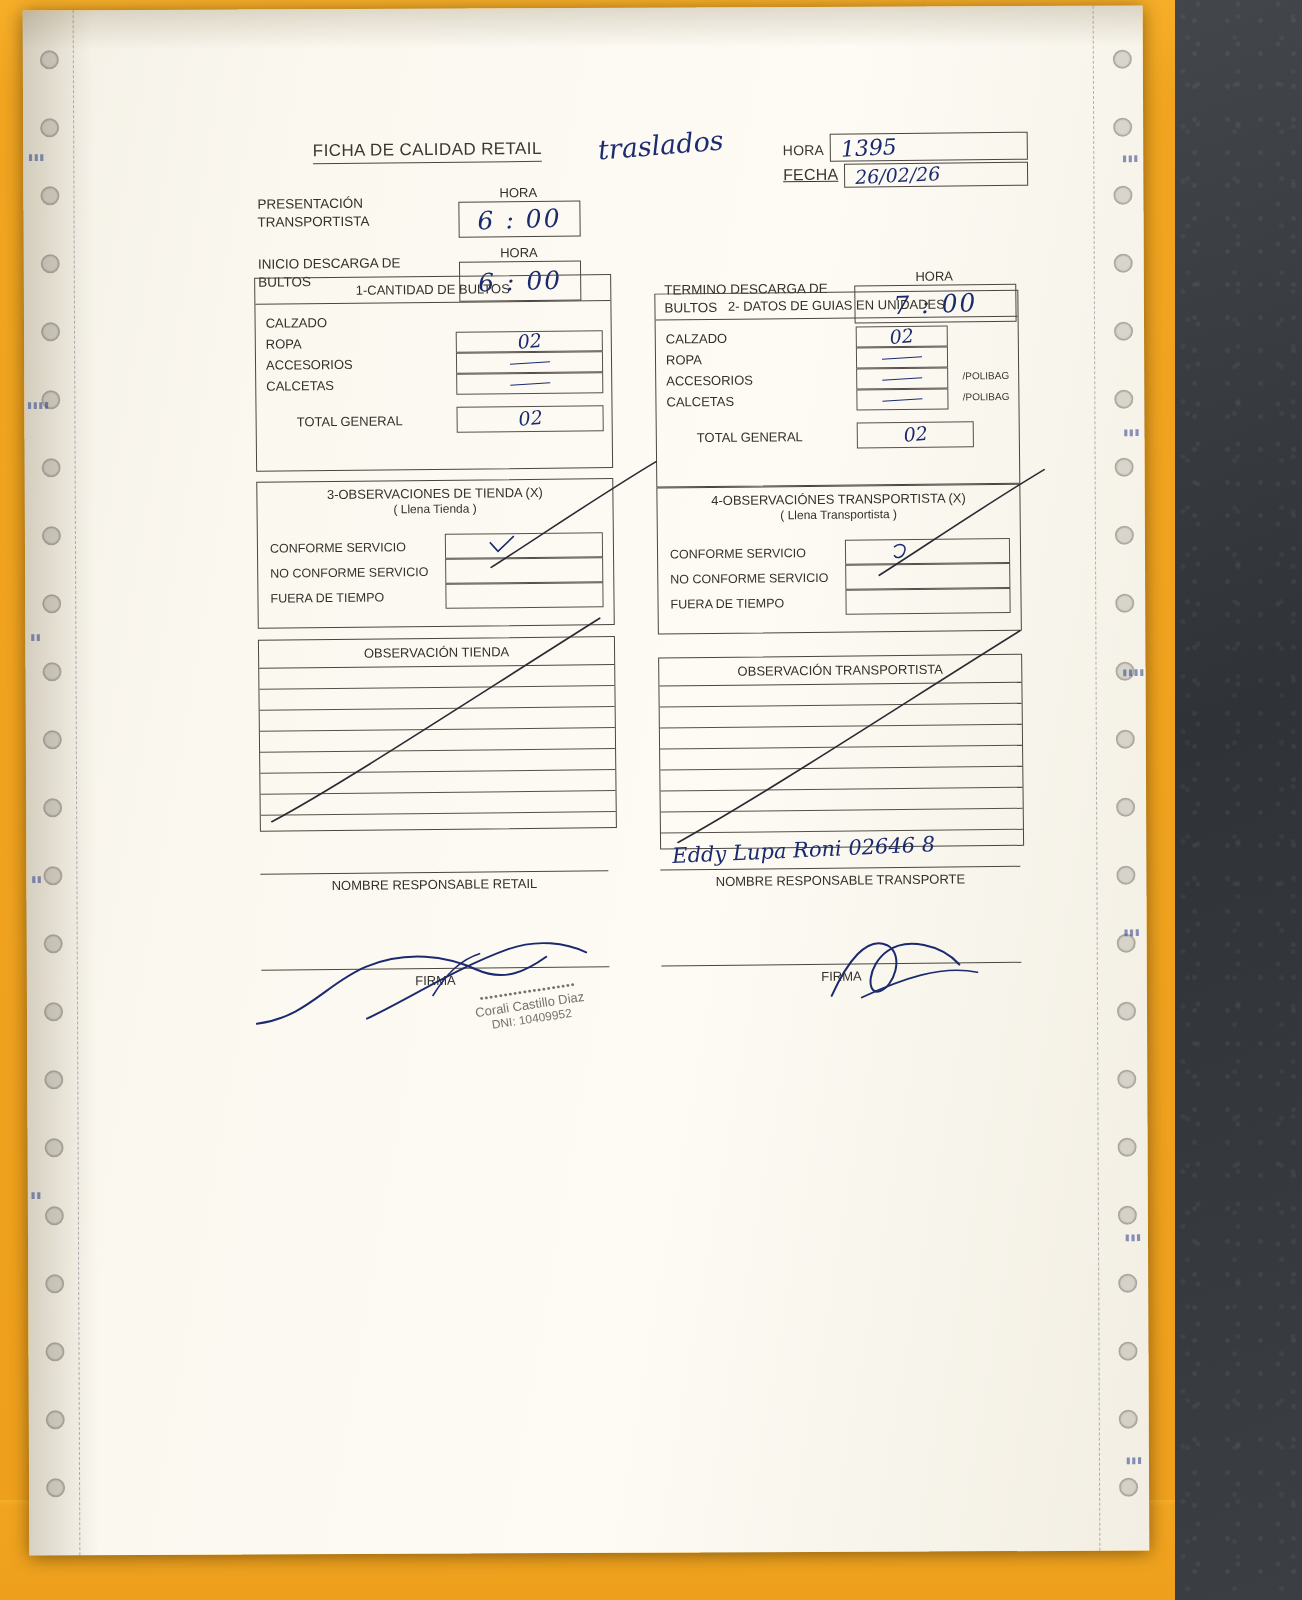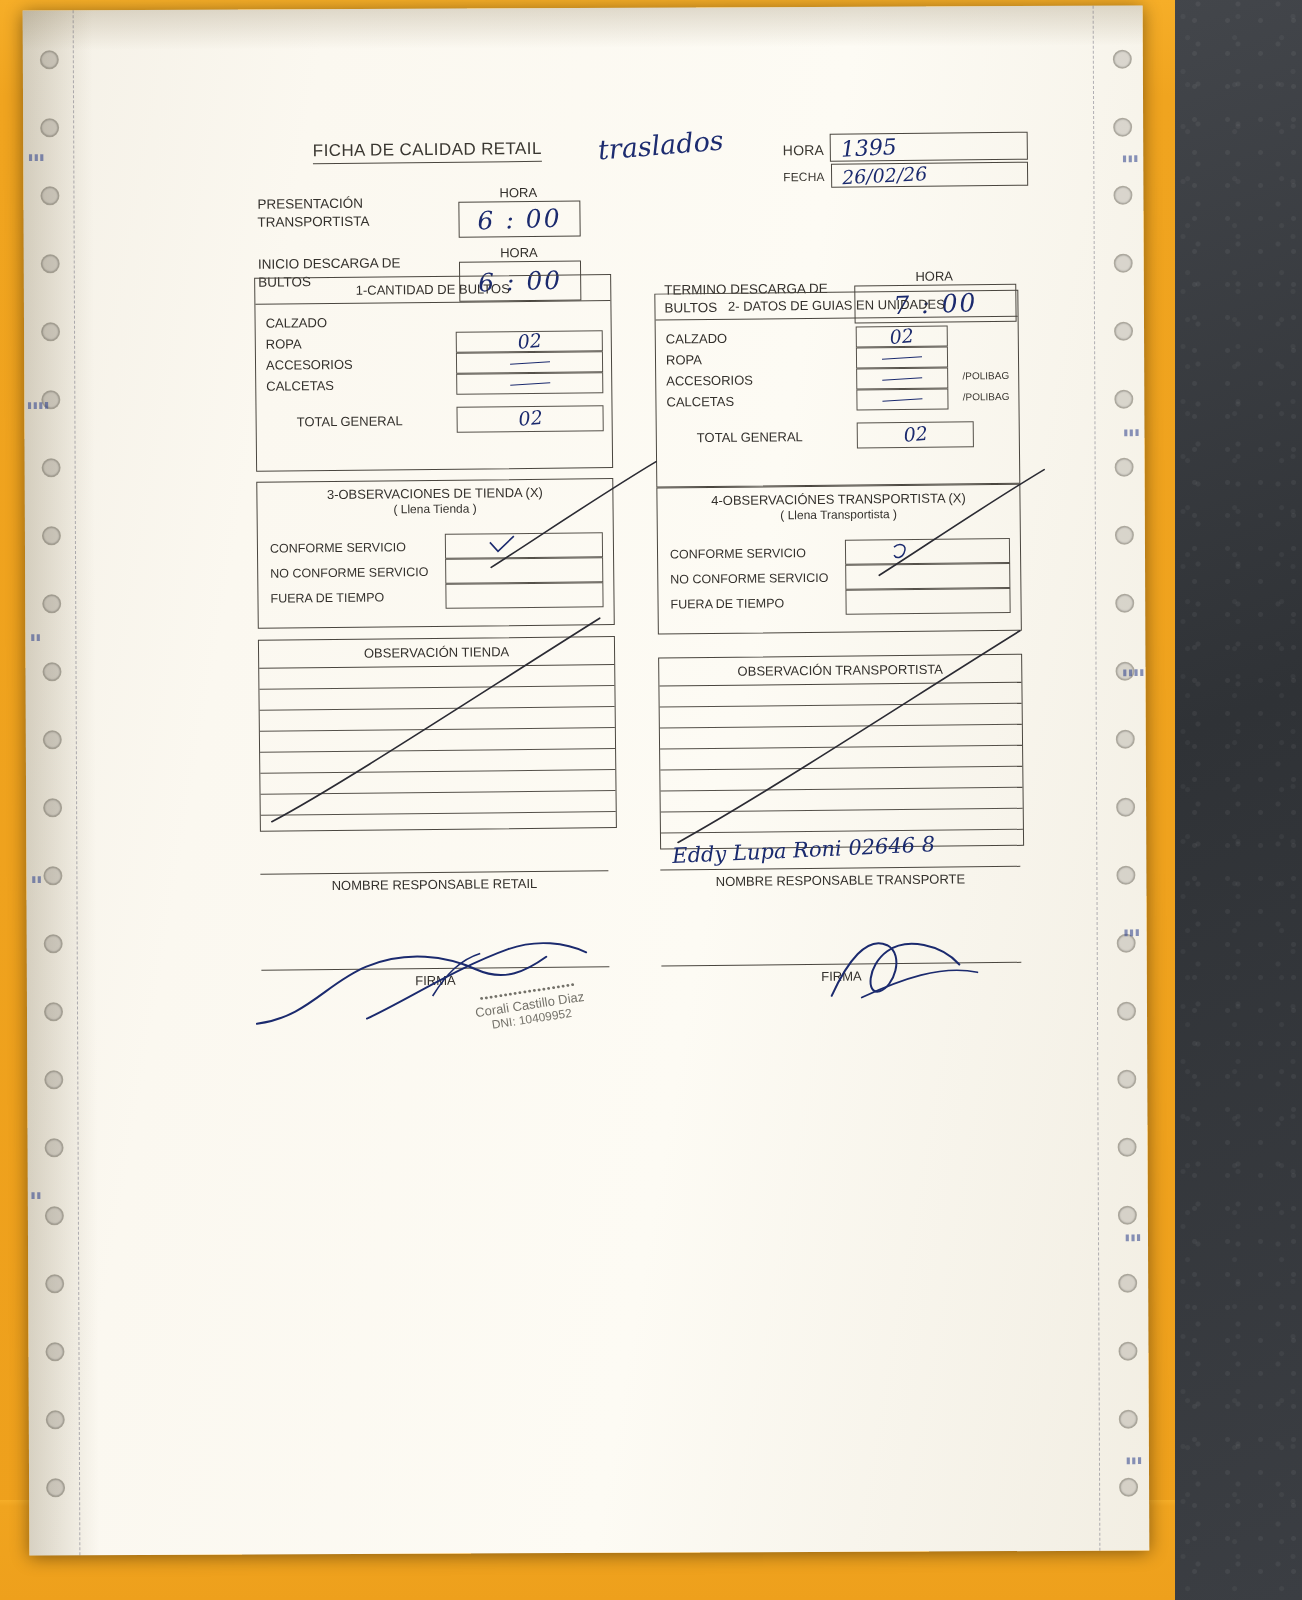"FECHA" .store-line.fecha .k { font-size: 12px -> 16px; text-decoration: none -> underline }
